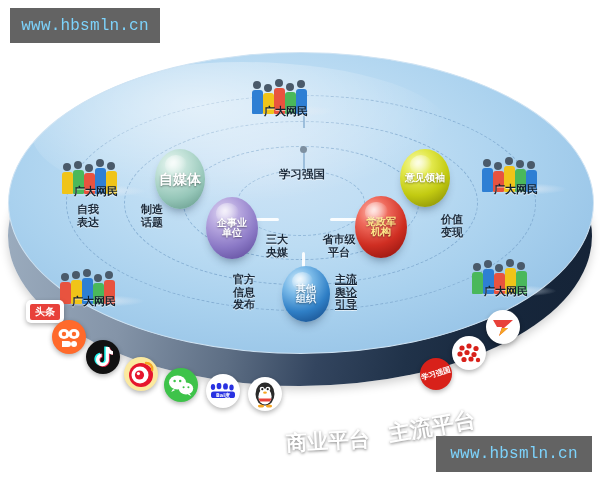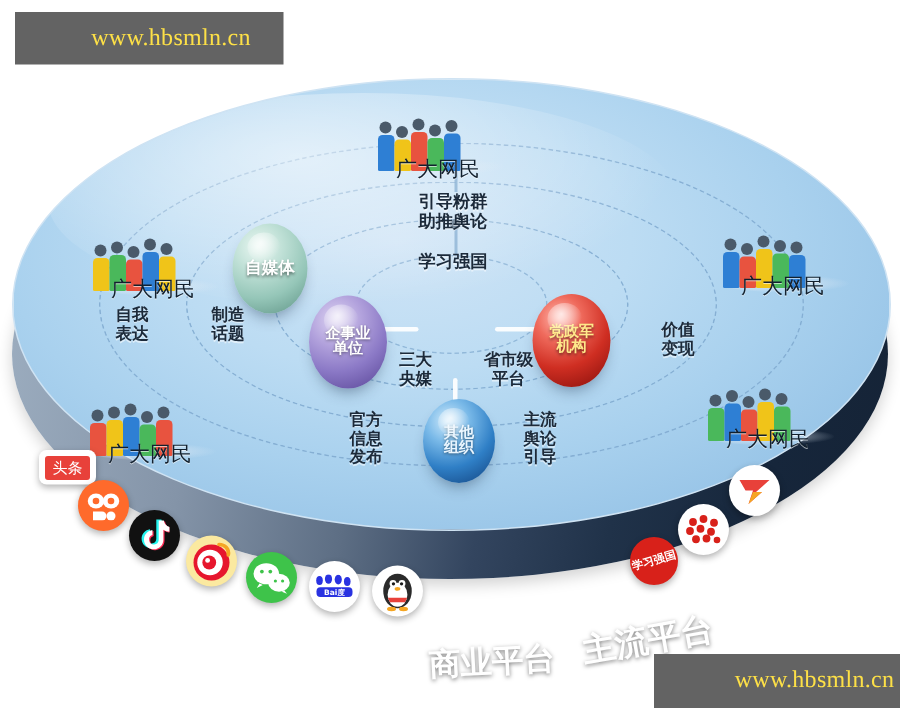"www.hbsmln.cn" .watermark { color: #fde047 -> #7dd3fc; font-family: Liberation Serif, serif -> Liberation Mono, monospace; padding-left: 29px -> none }
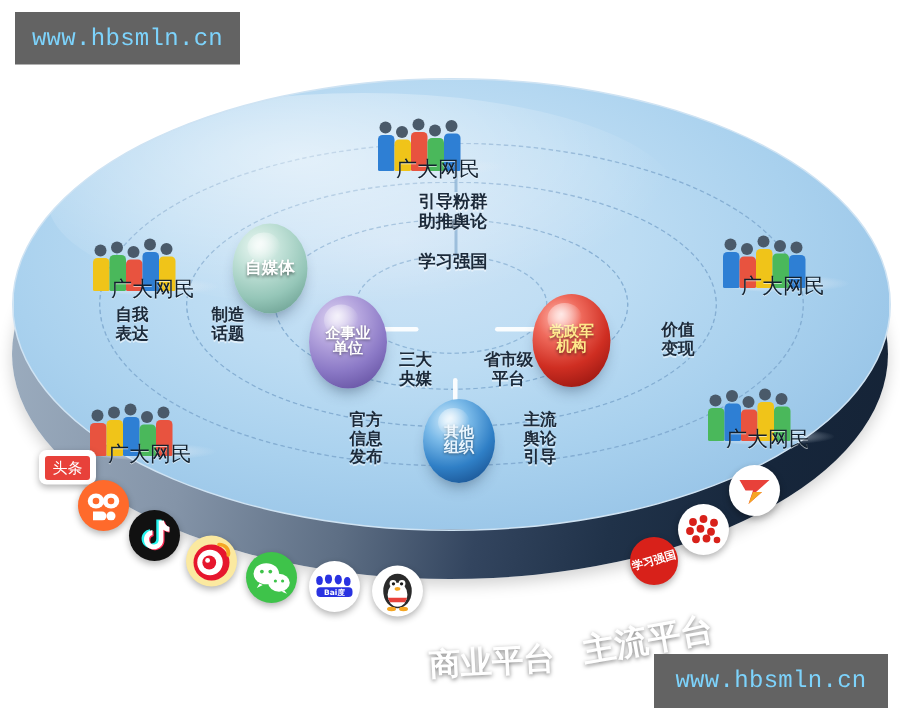"广大网民" .netizens .cap { font-size: 14px -> 11px; font-weight: 400 -> 700 }
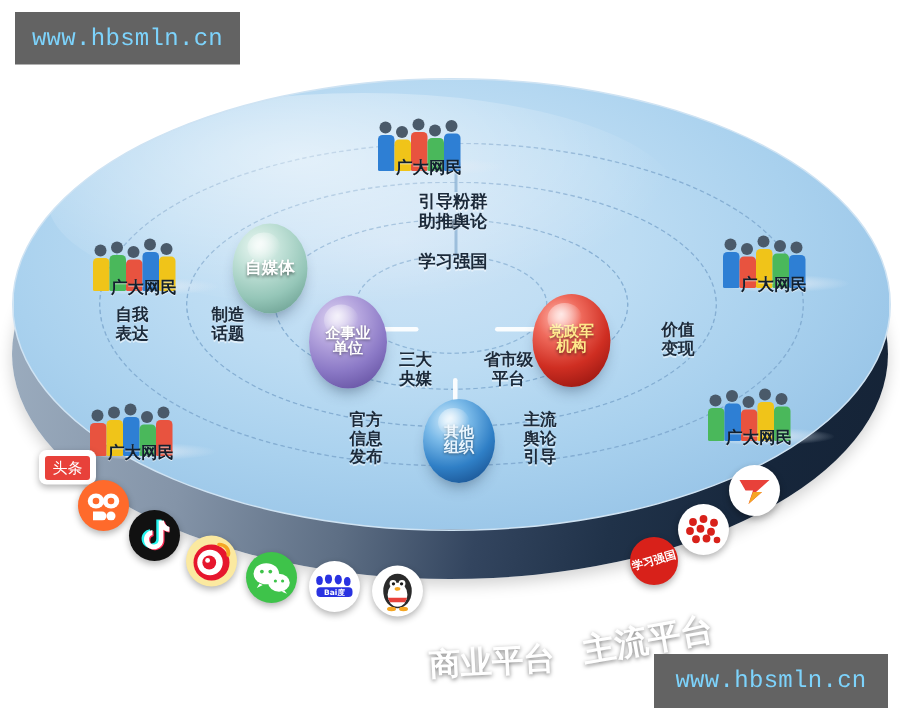"引导粉群" div.lab { html: <div> <span>引导粉群</span><br> <span>助推舆论</span> </div> -> none }
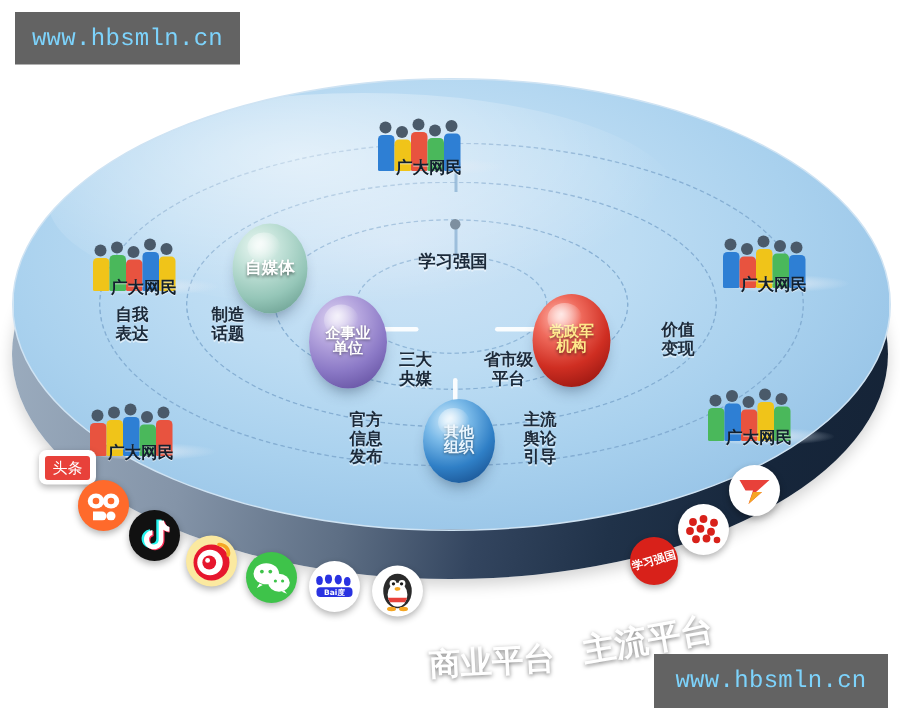"自媒体" #sph-selfmedia { font-size: 11px -> 14px }
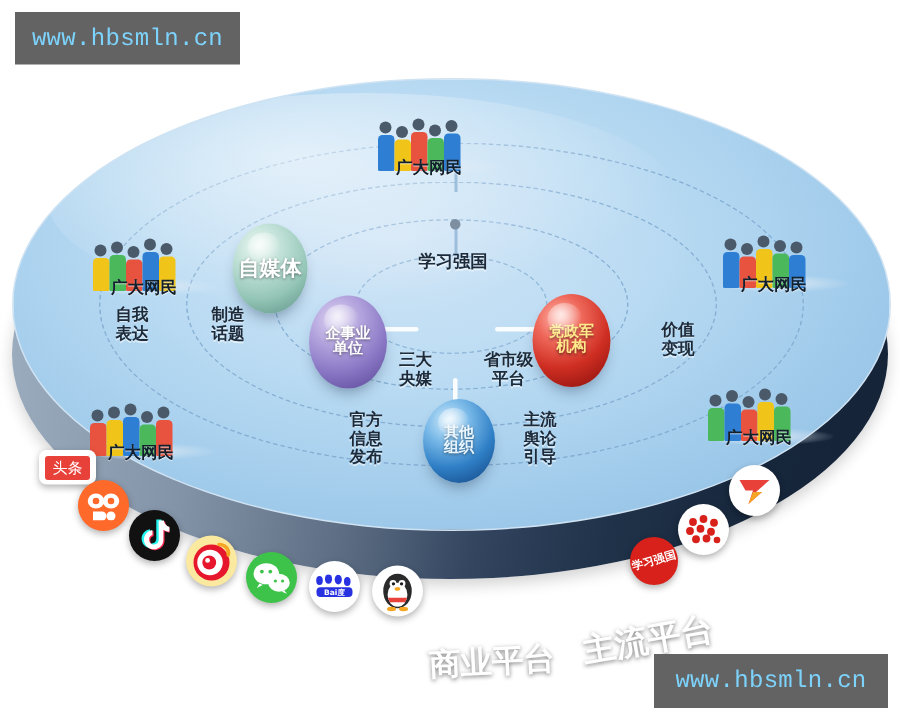"意见领袖" div.sphere { html: none -> <div> <span>意见领袖</span> </div> }
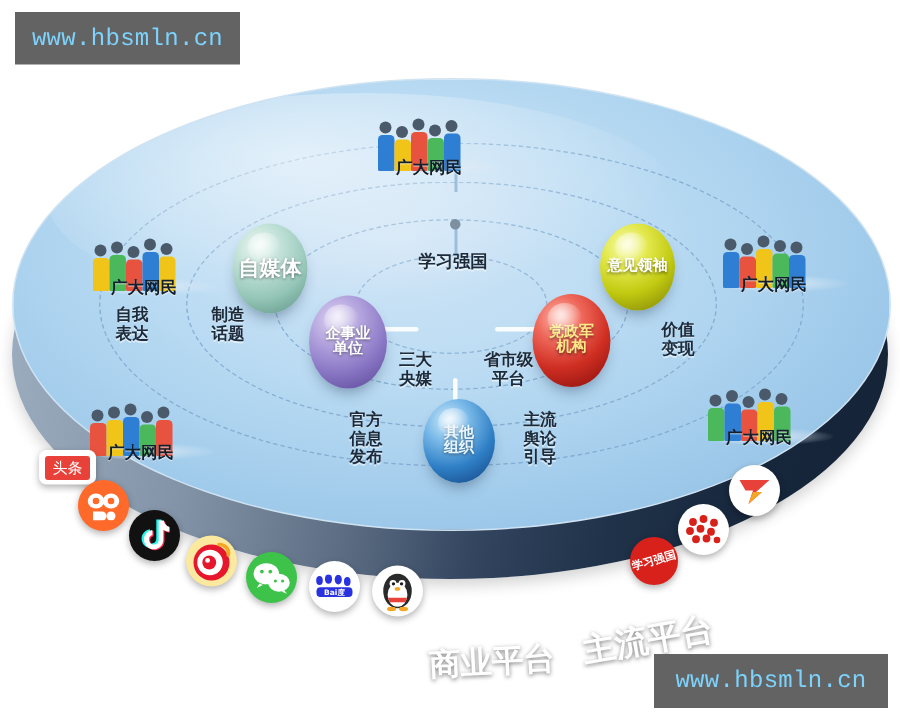"主流" #lab-mainstream-guide { left: 338px -> 324px; text-decoration: none -> underline }
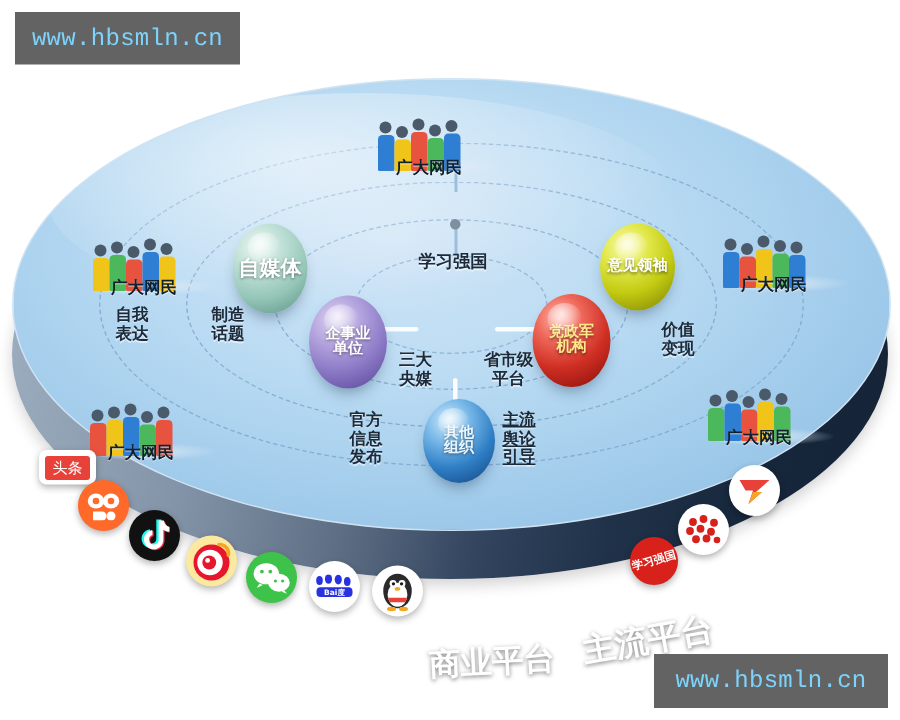"头条" .lg-toutiao .inner { font-weight: 400 -> 700 }
